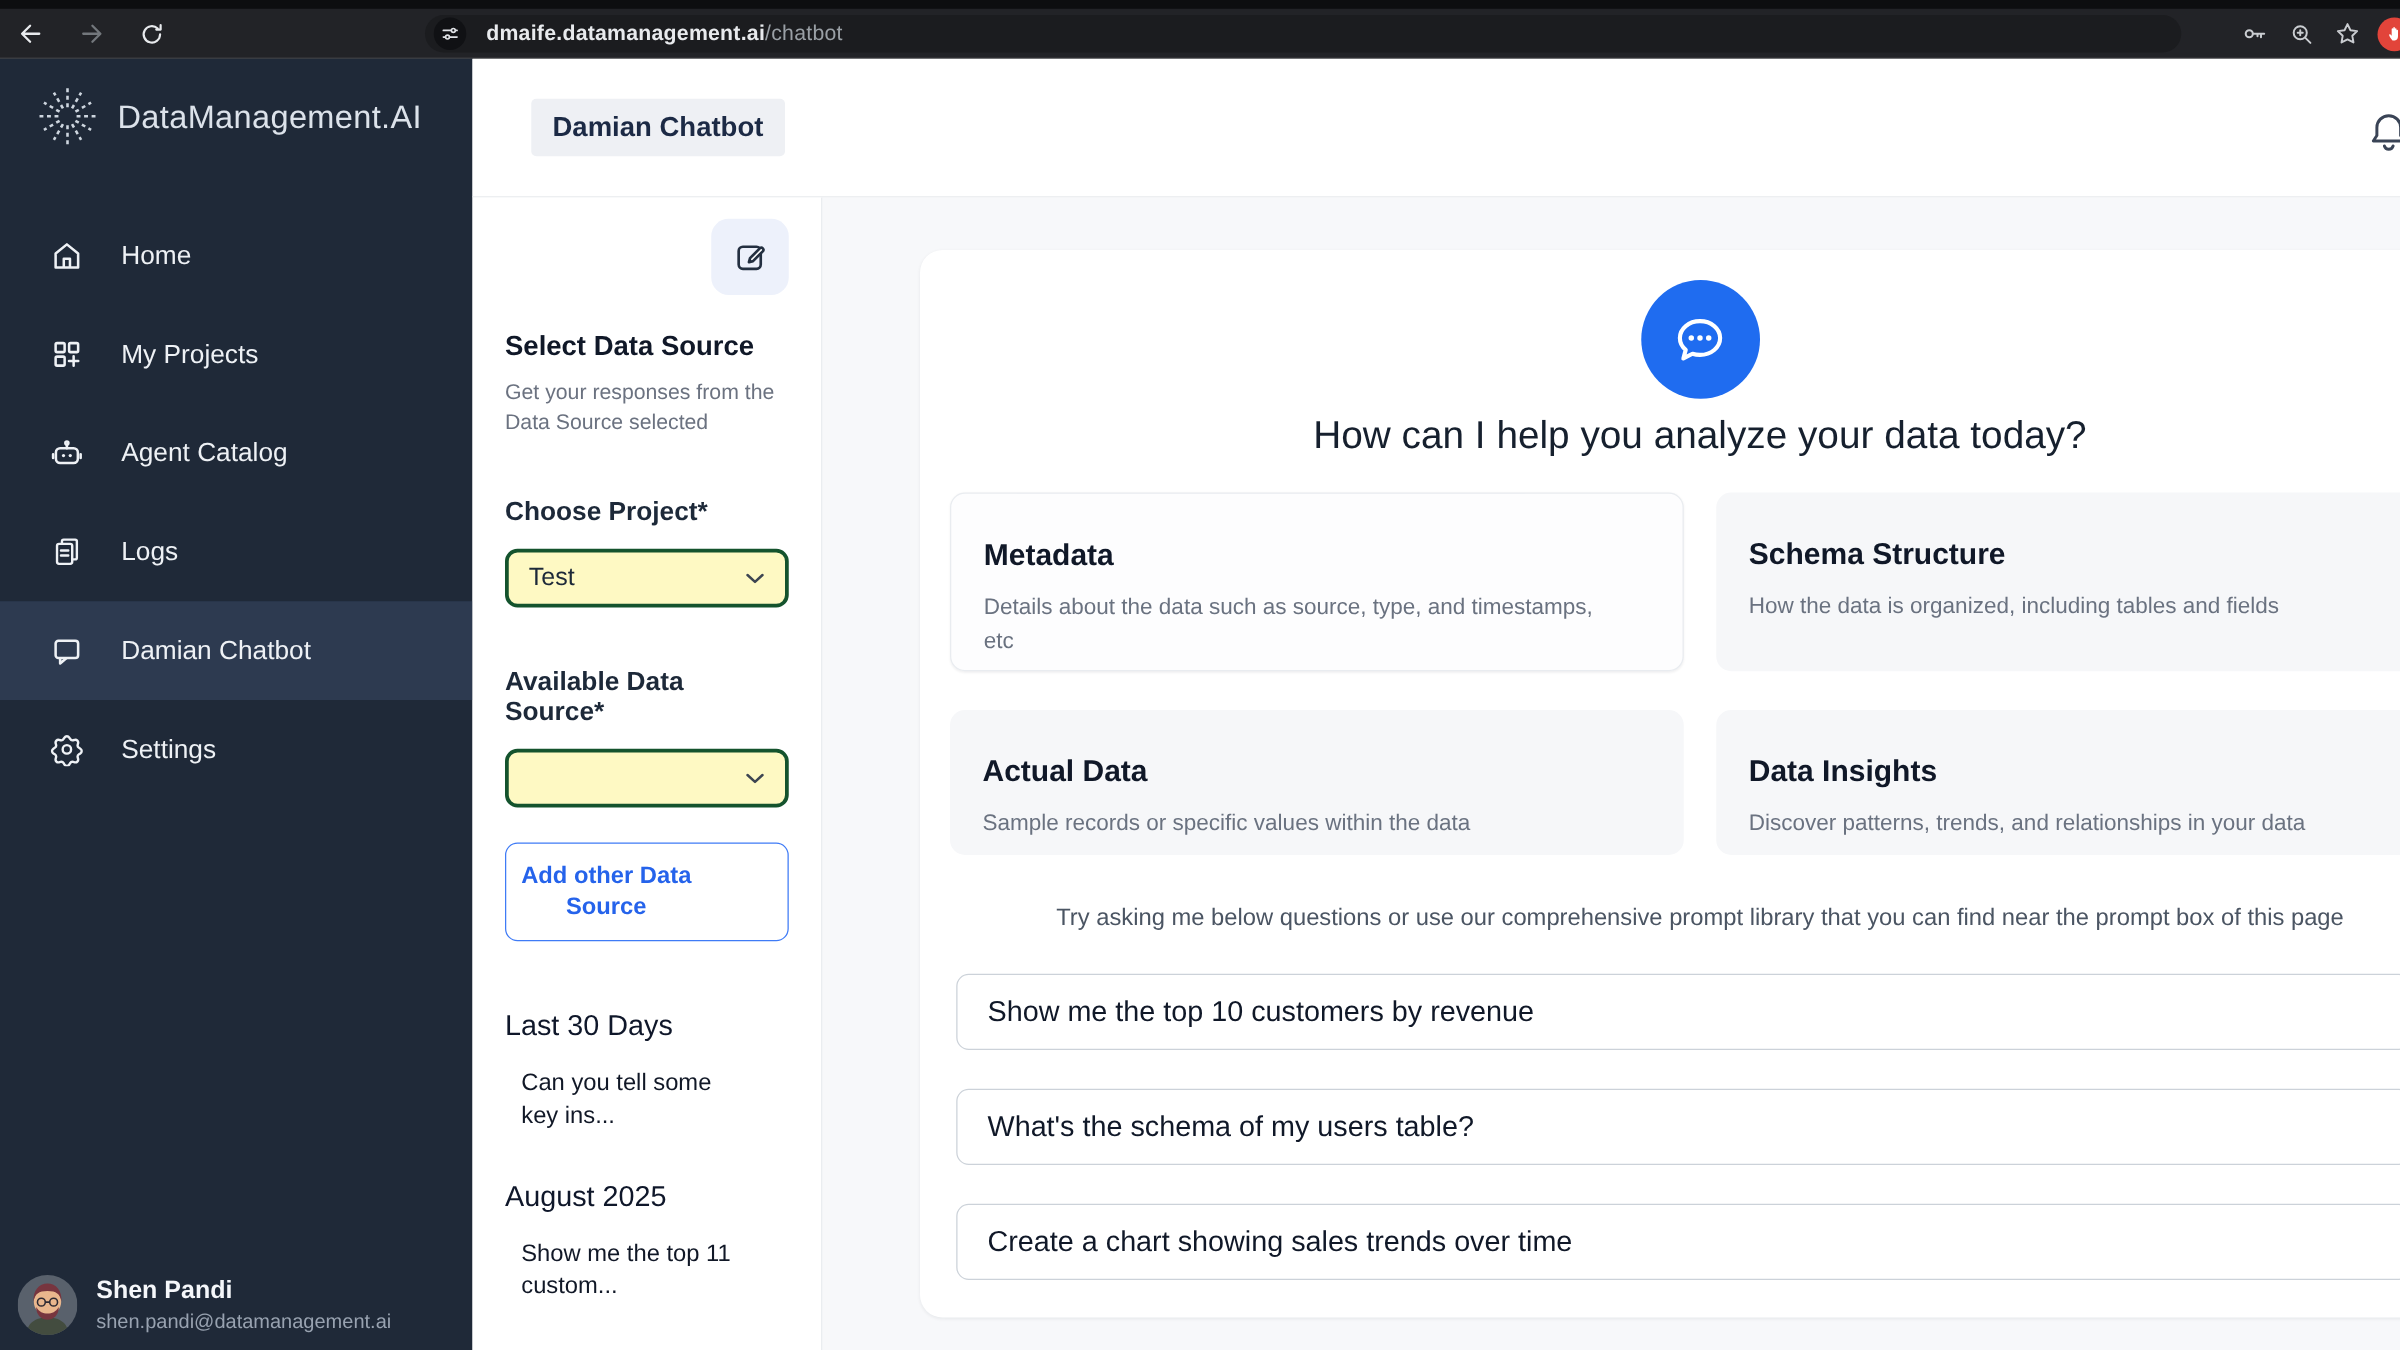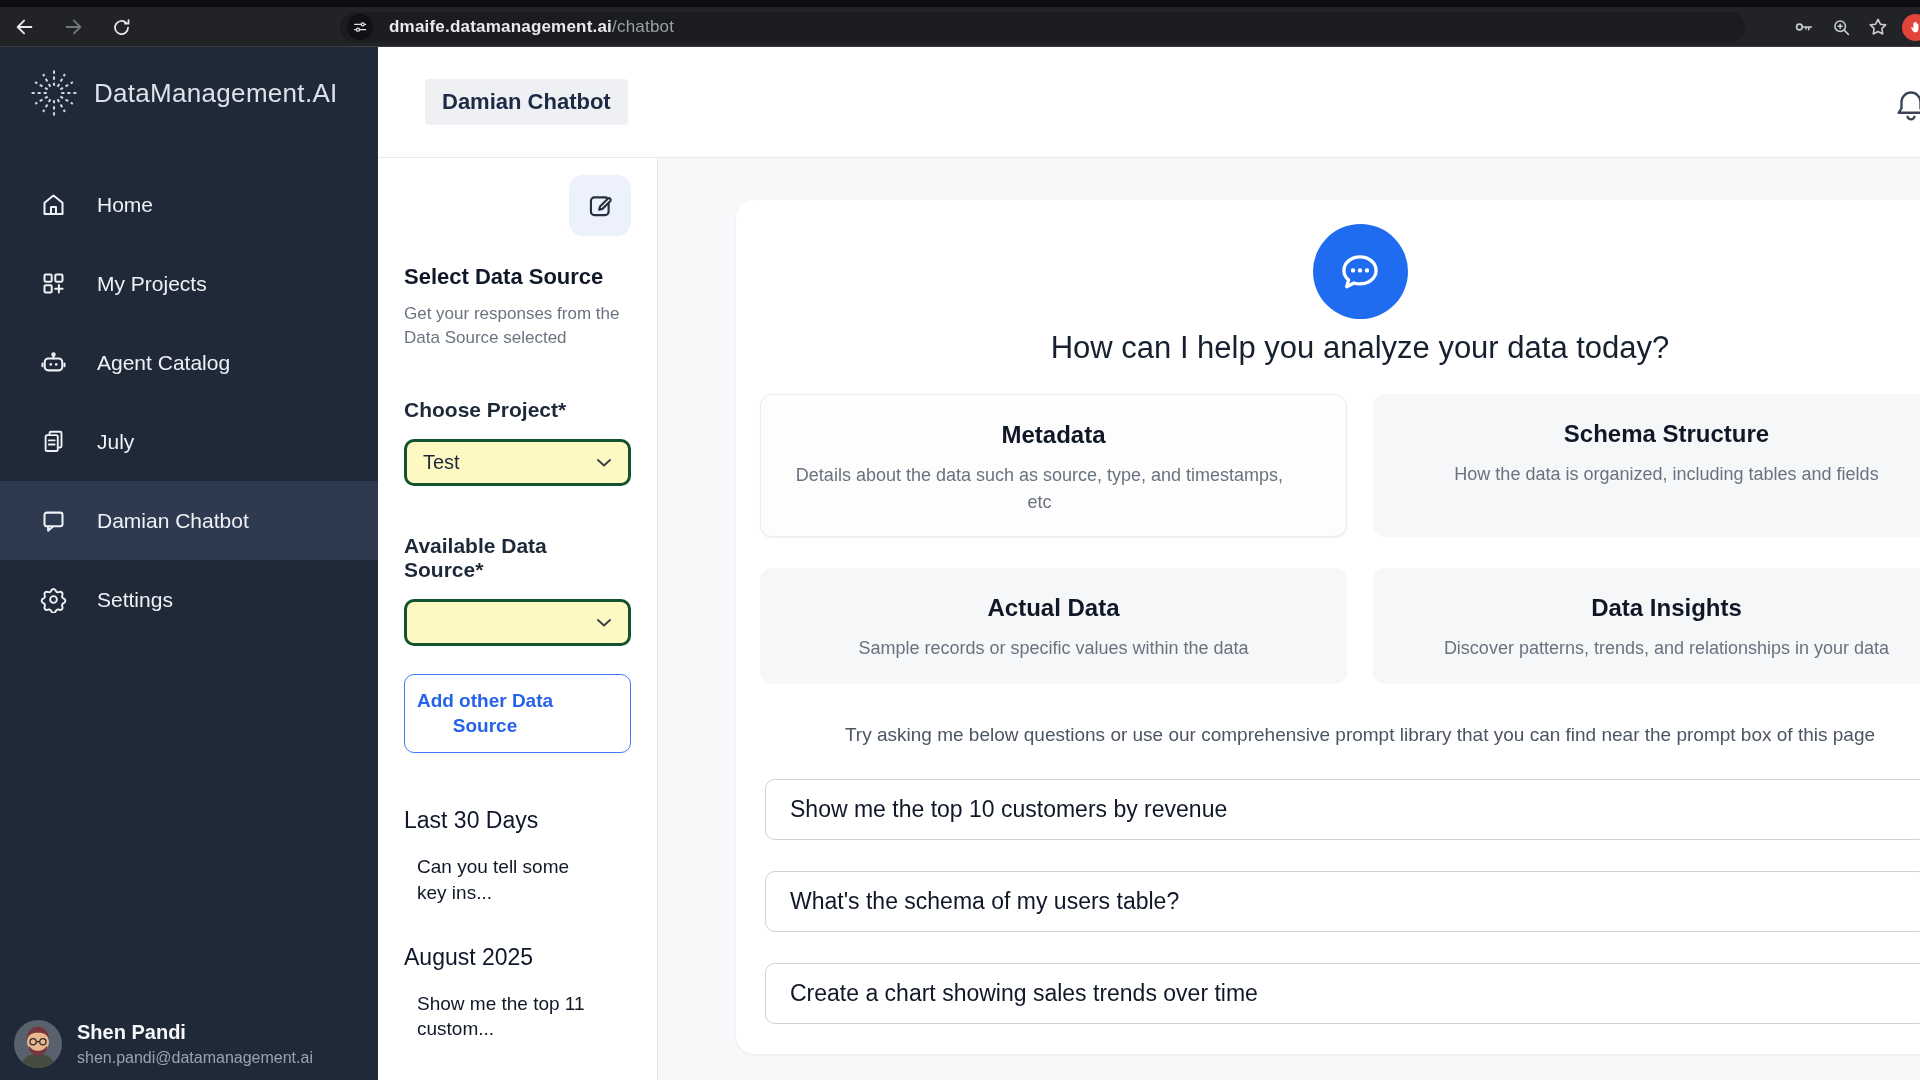"July" span { text: July -> Logs }
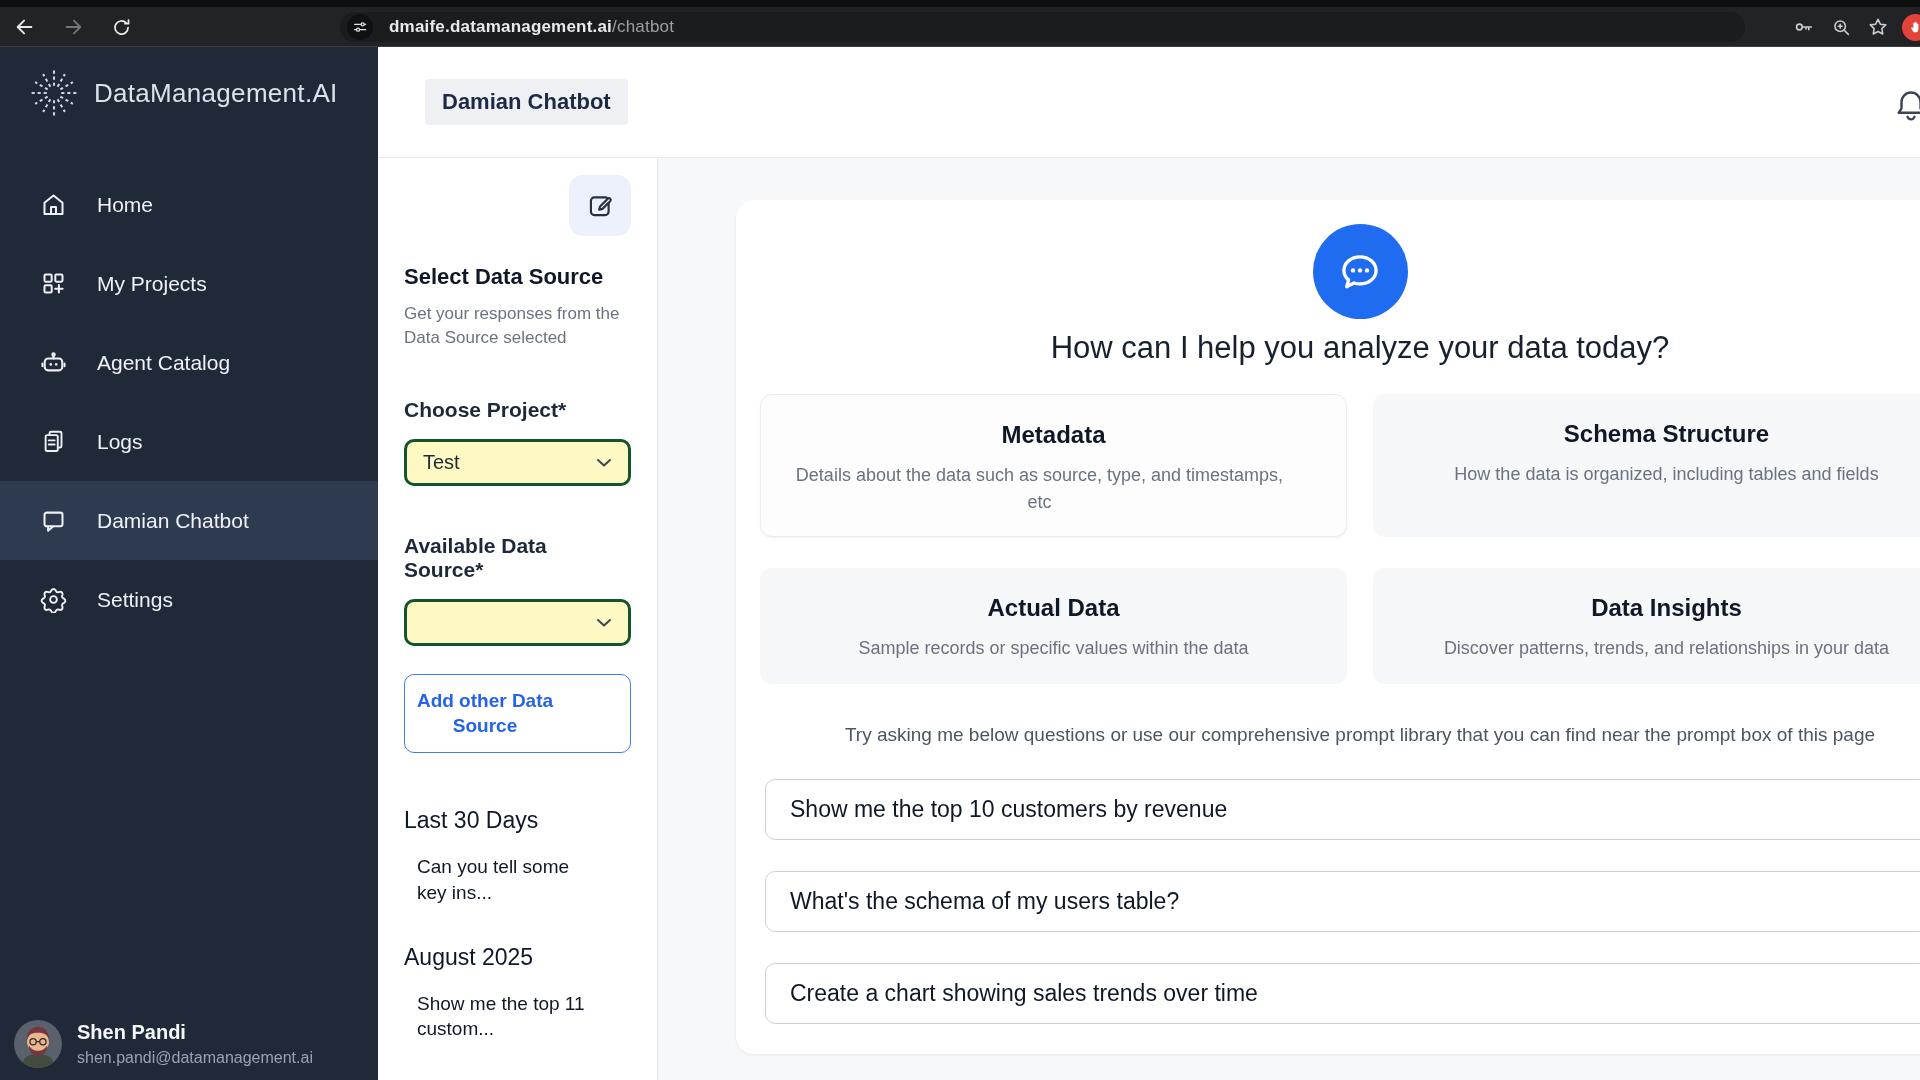"Metadata" .scard { padding: 26px 26px 0 -> 36px 26px 0; text-align: center -> none }
